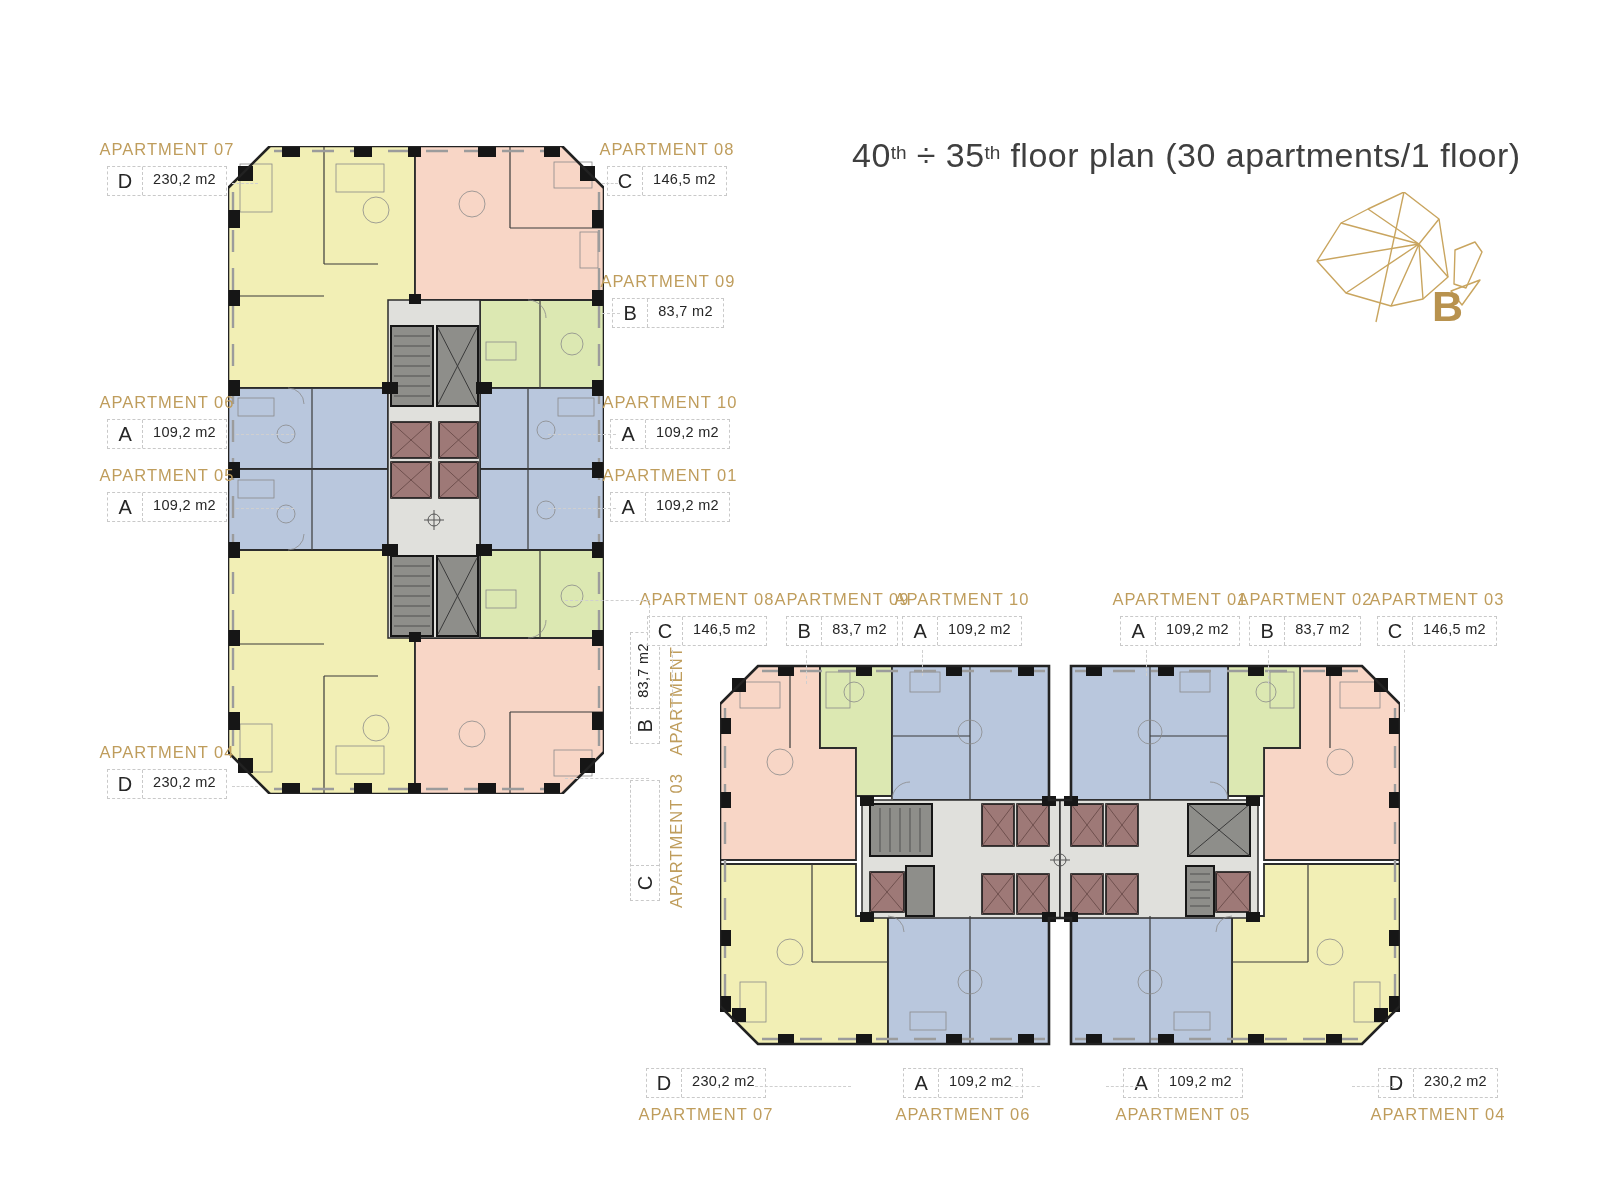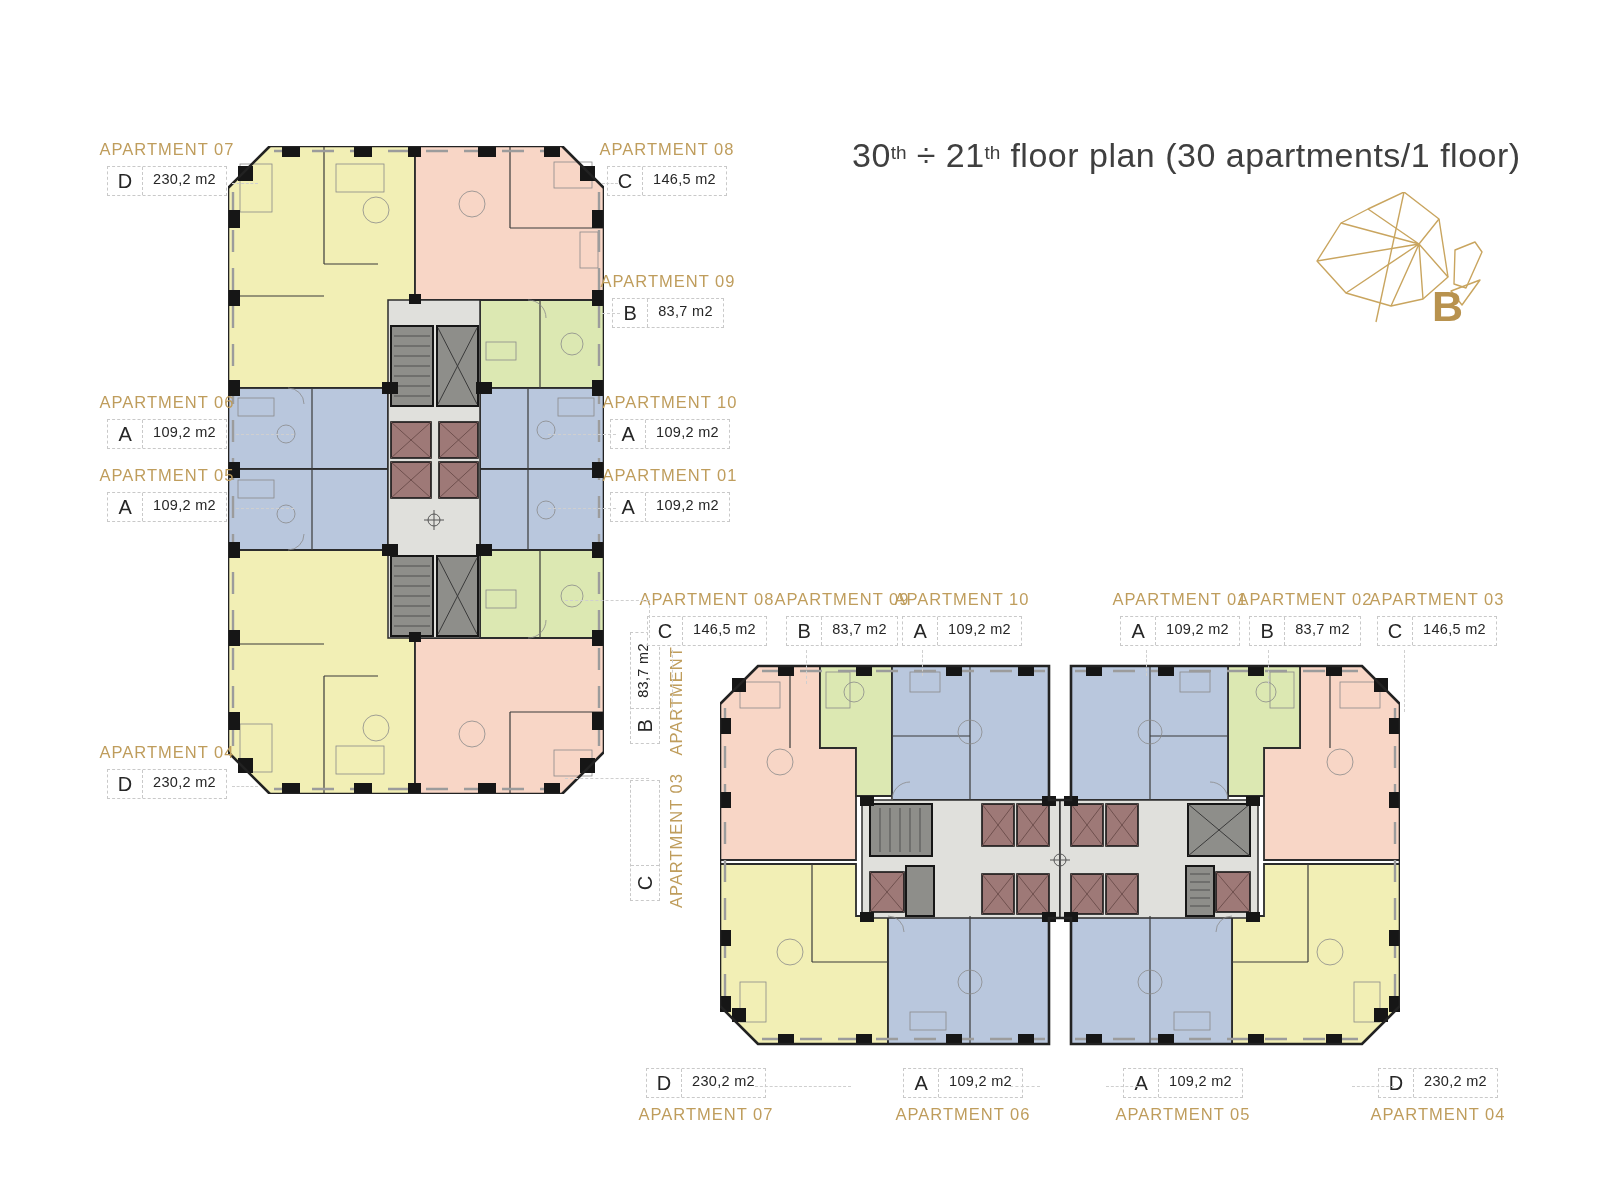"30" span { text: 30 -> 40 }
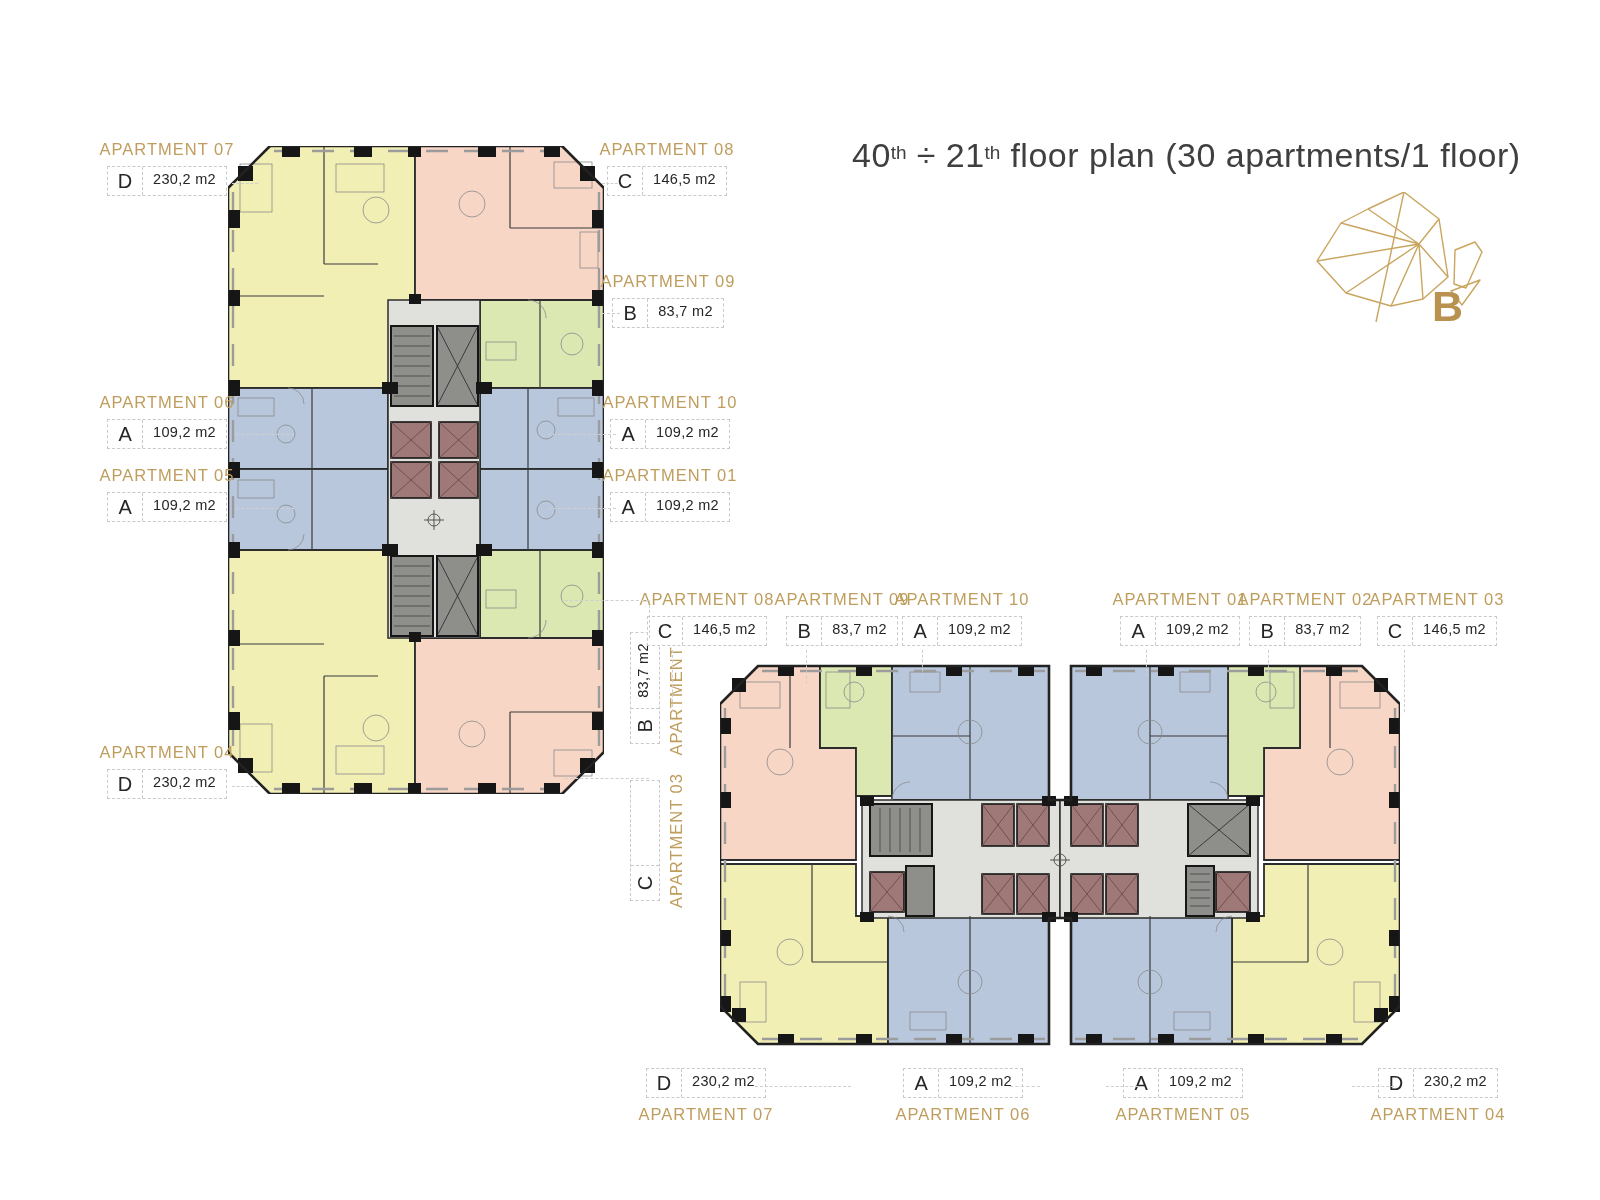"21" span { text: 21 -> 35 }
